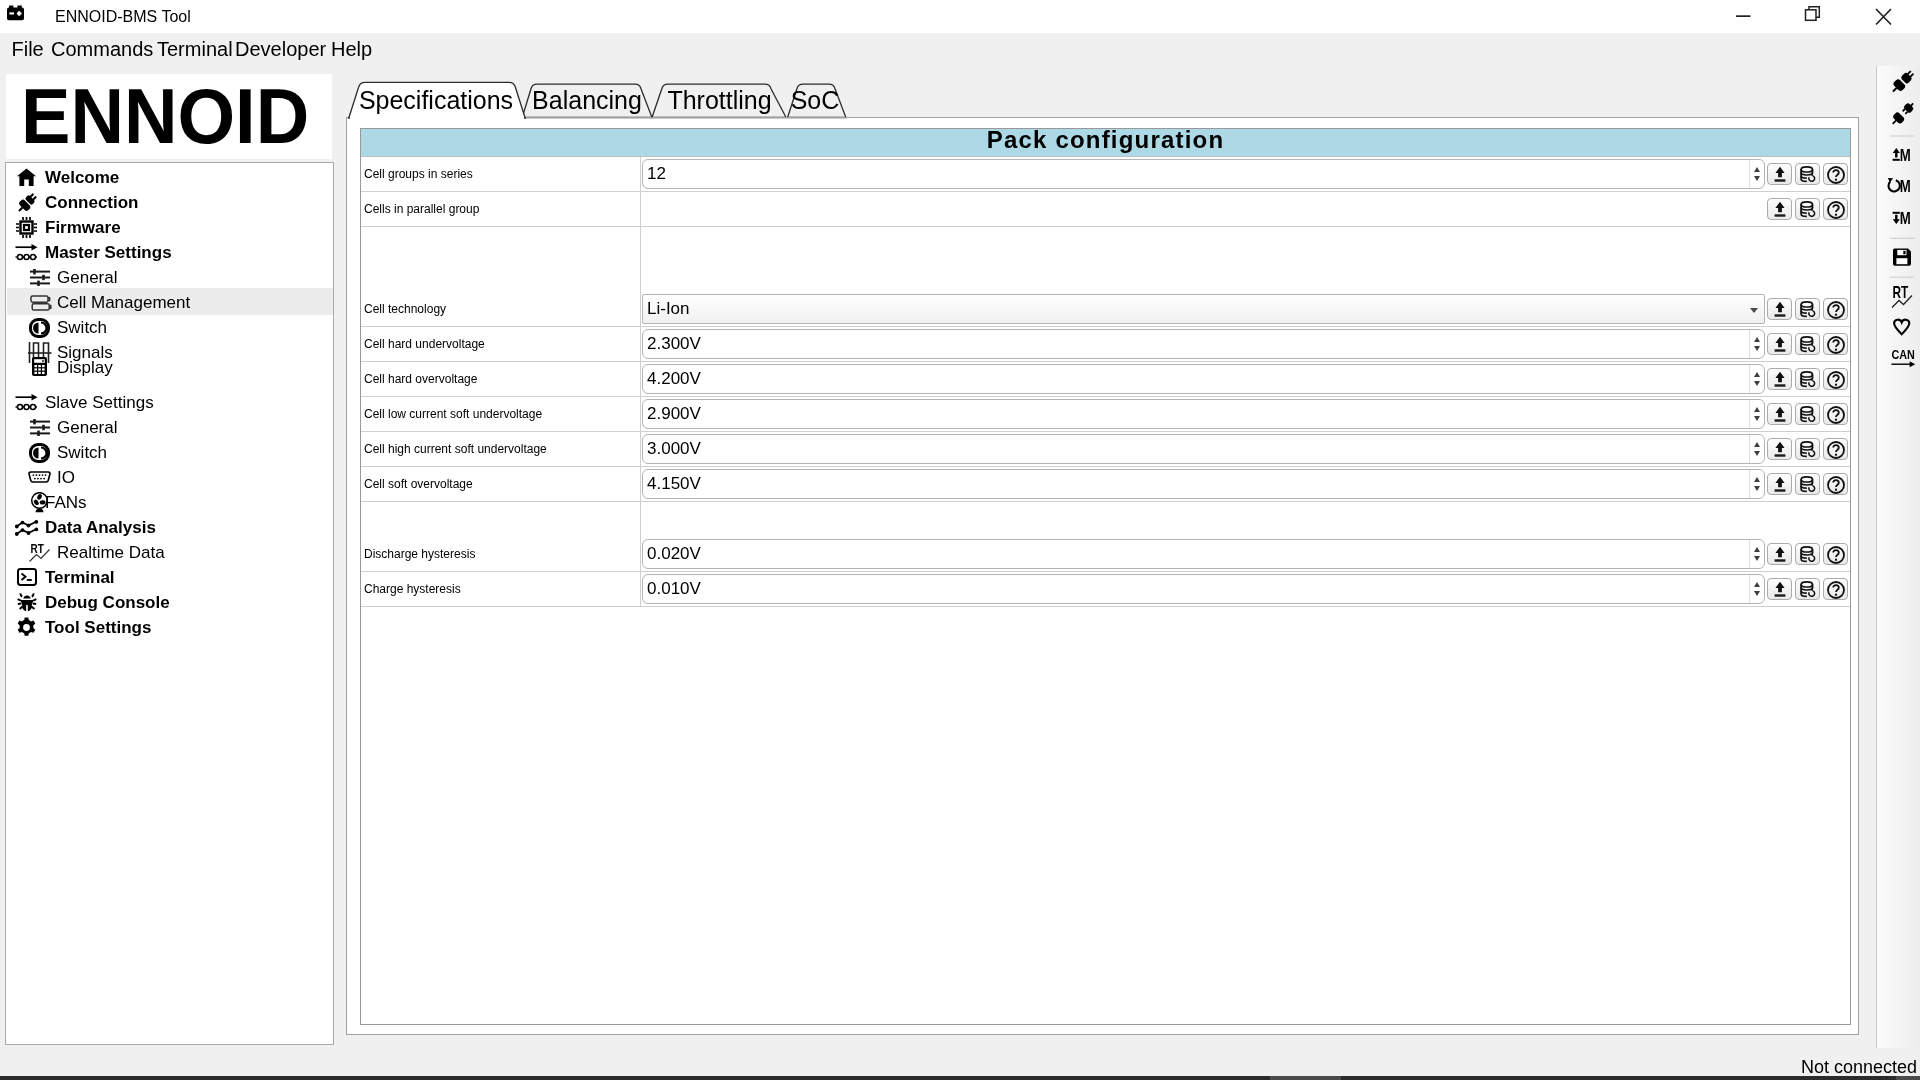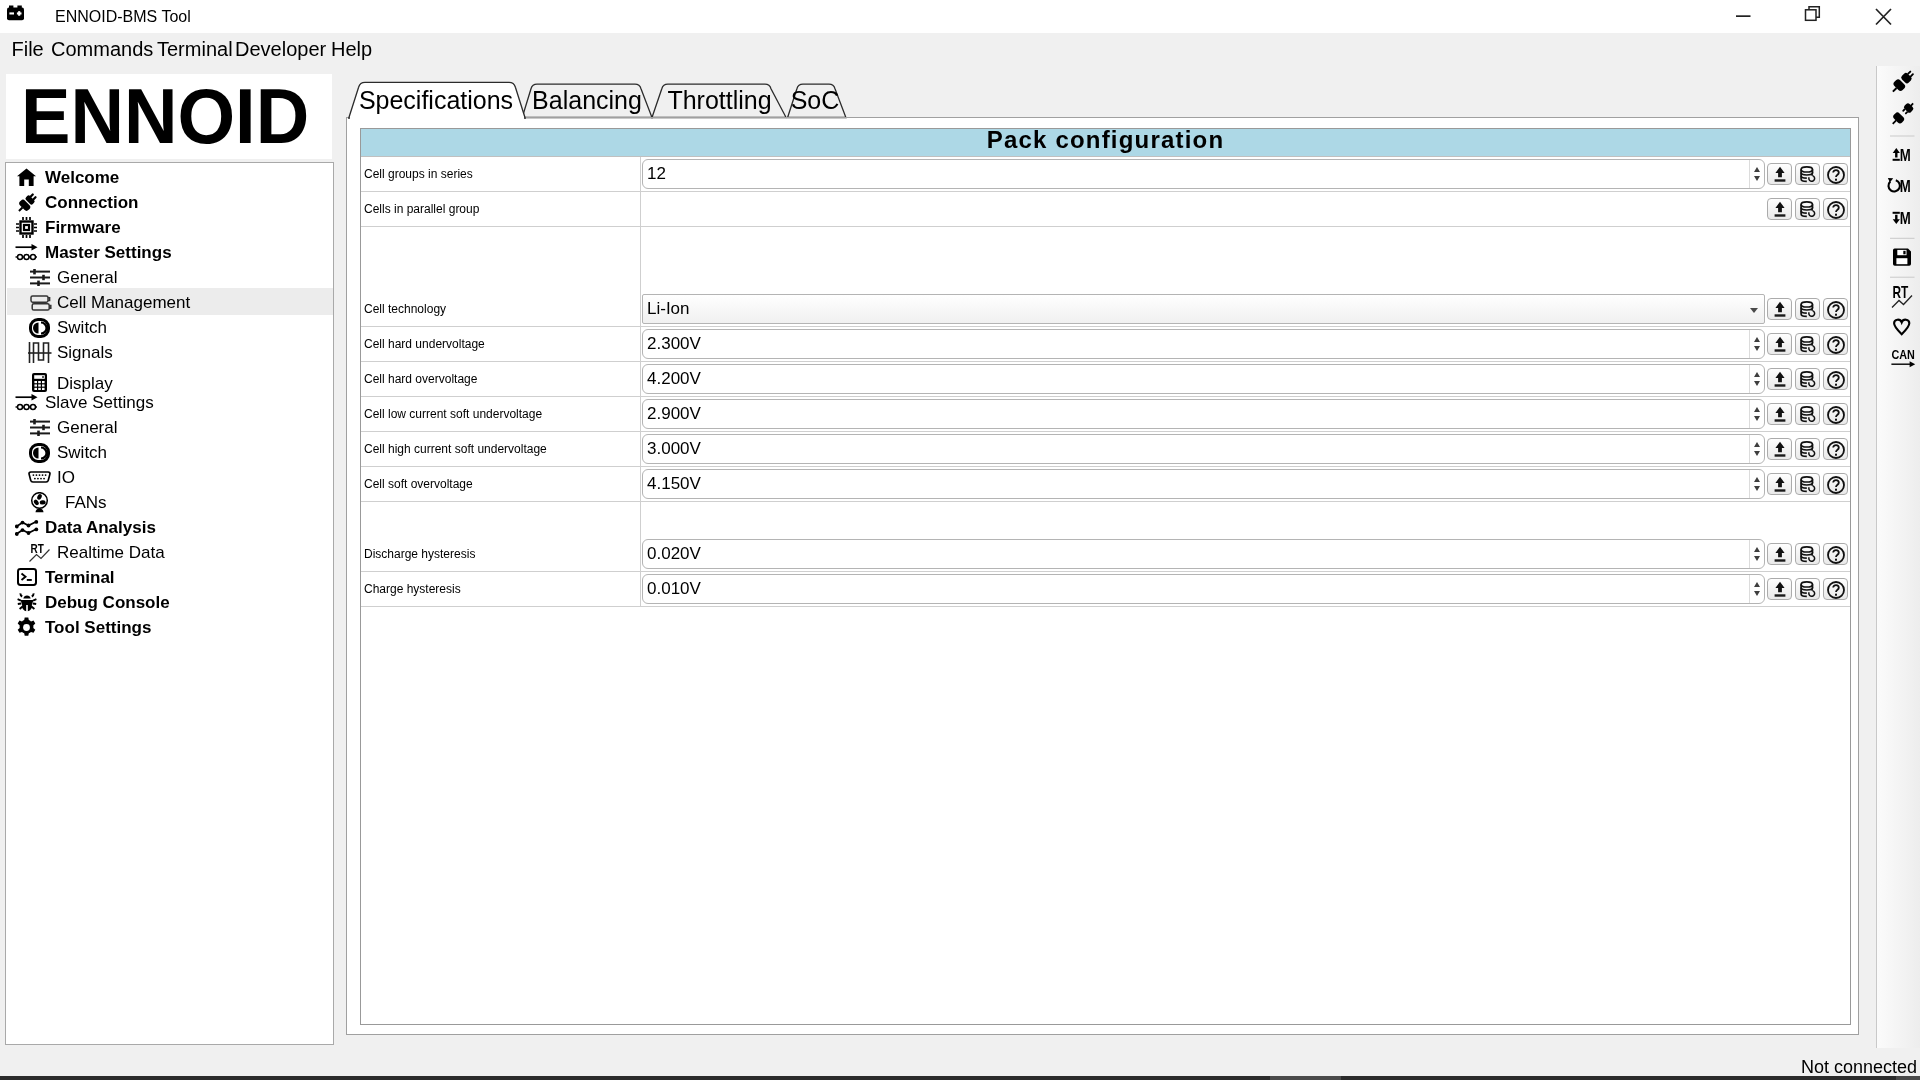"Display" div.si { top: 208px -> 192px }
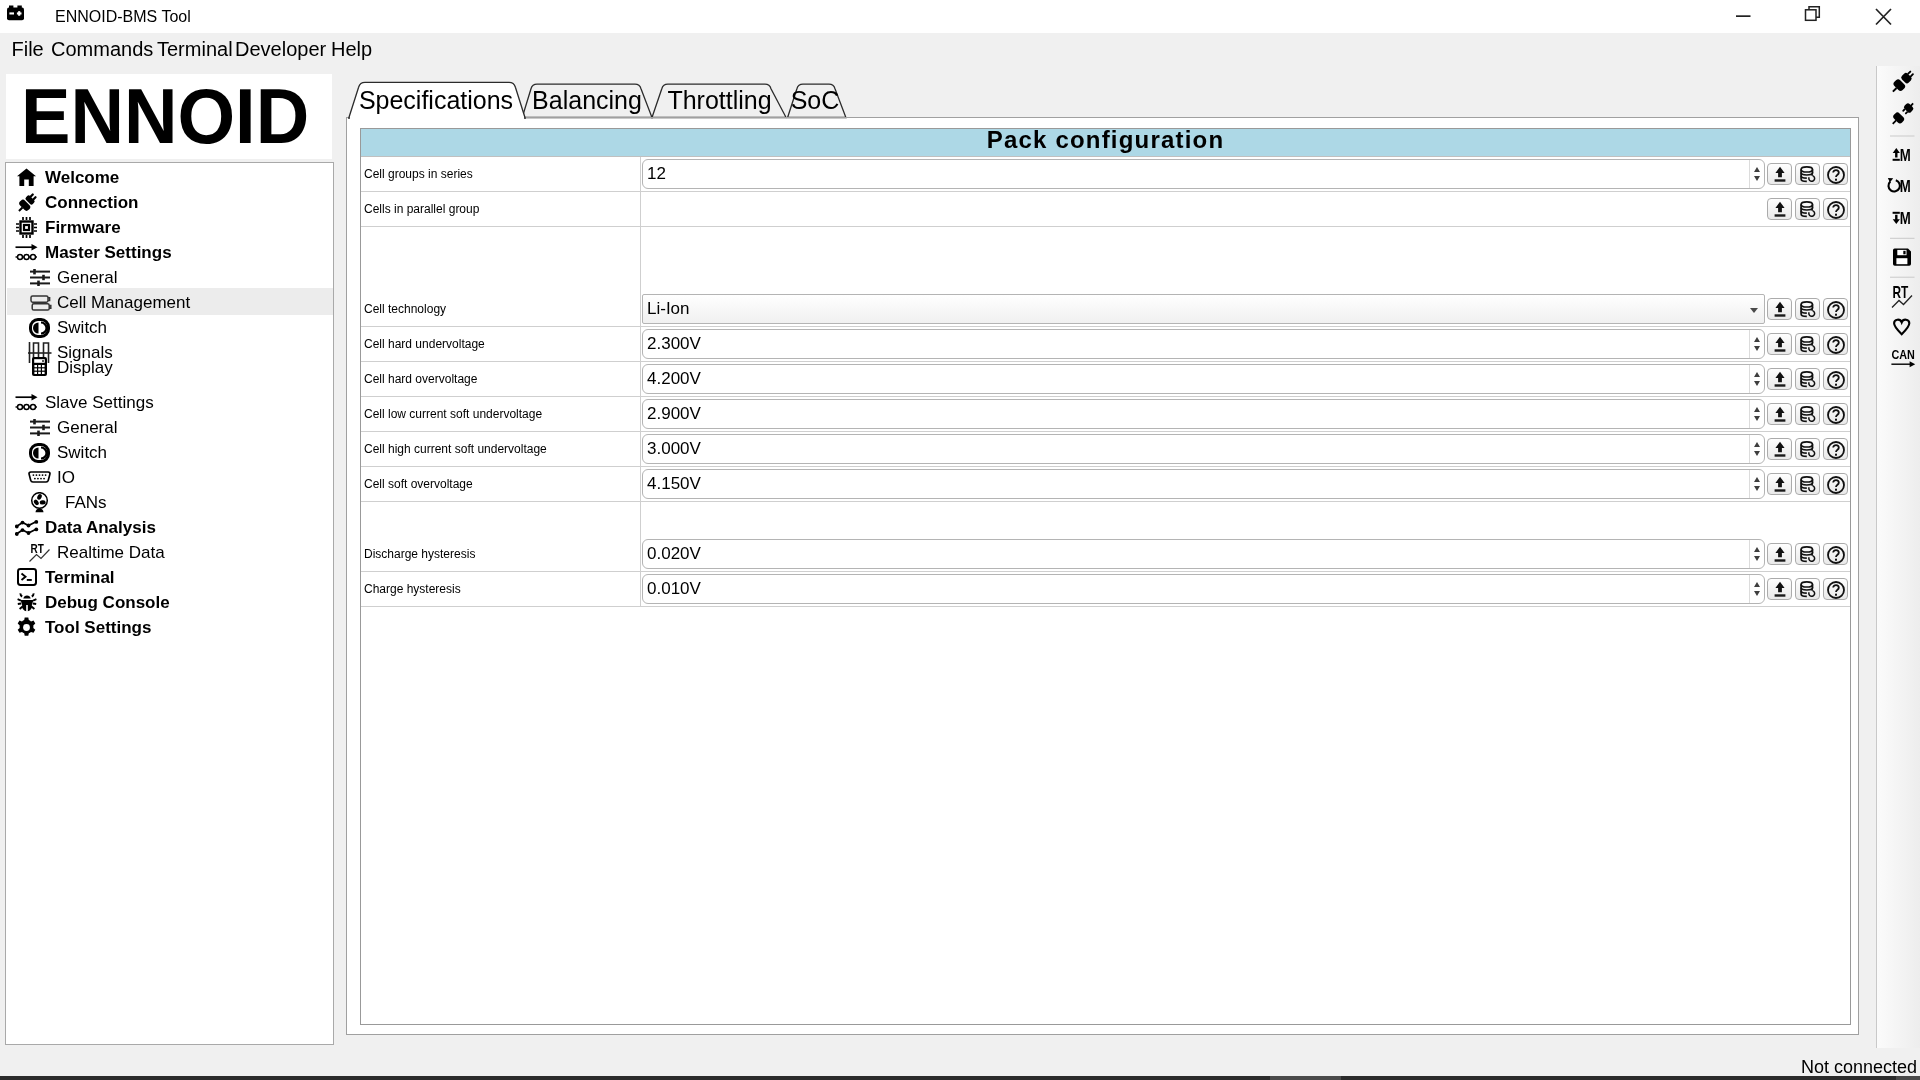"FANs" div.lb { left: 58px -> 38px }
